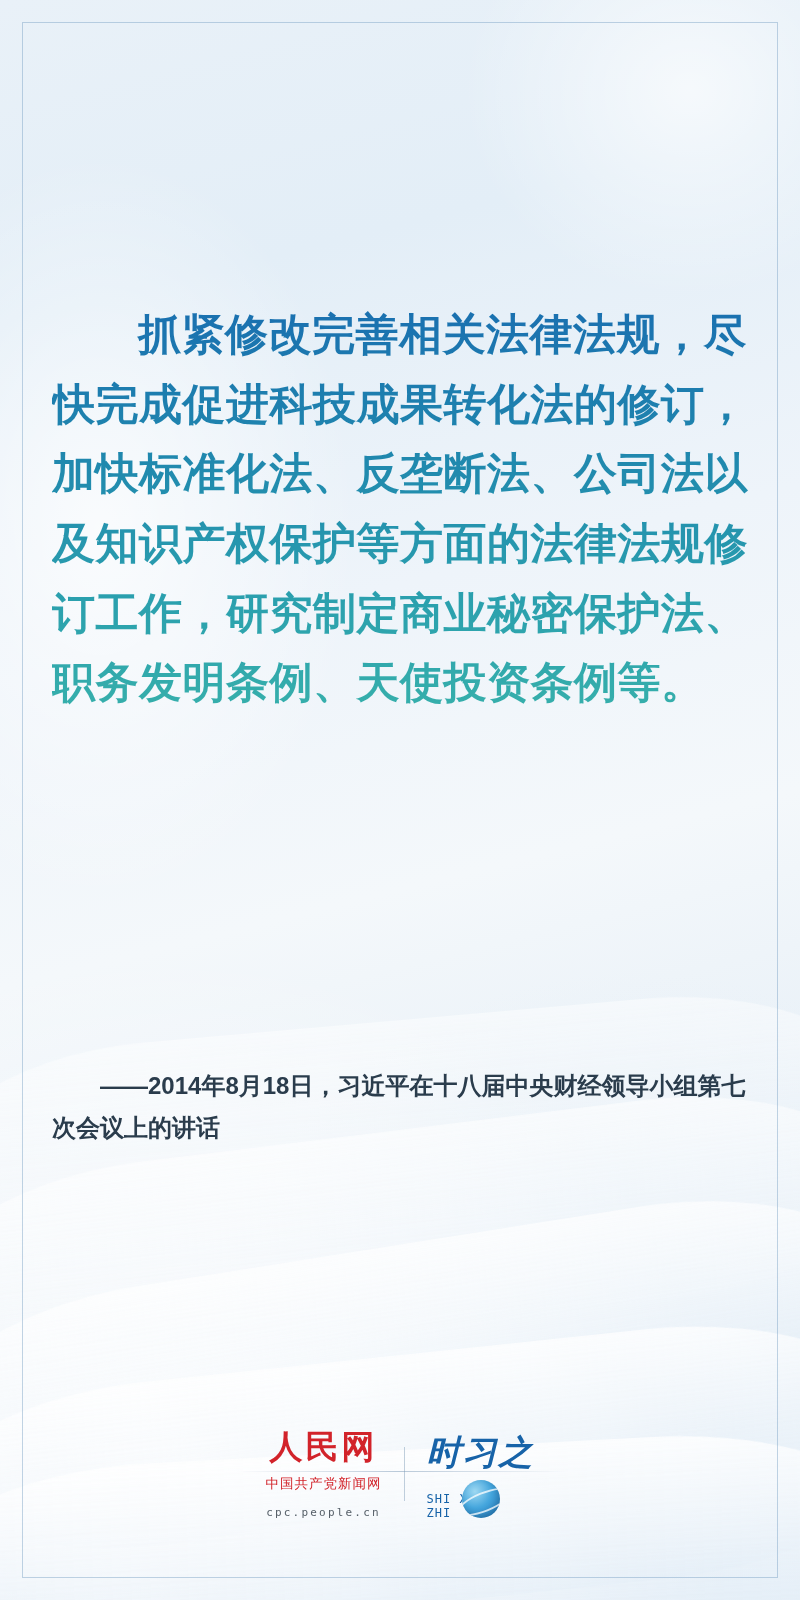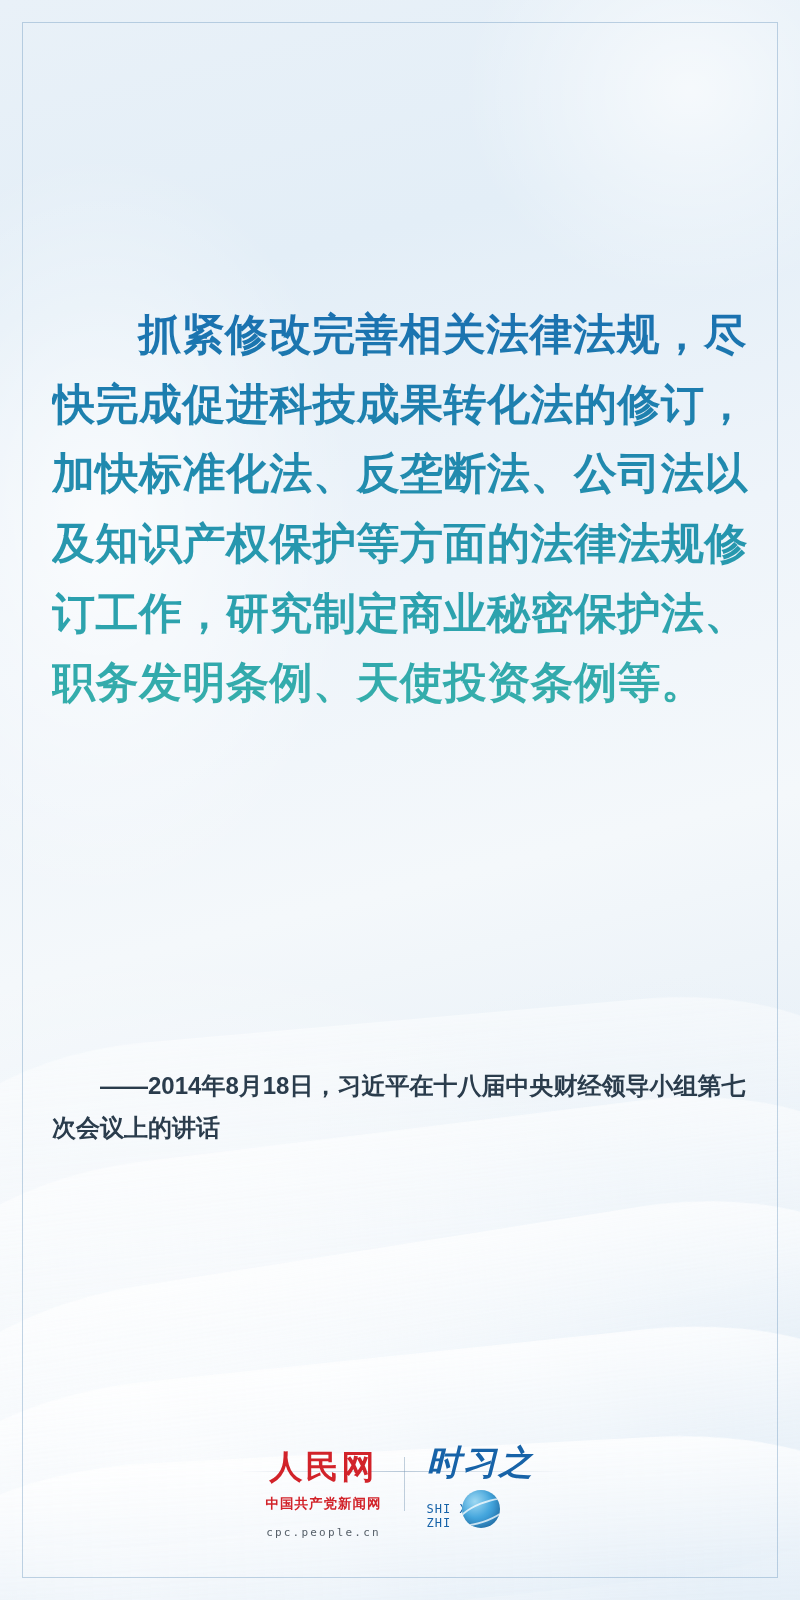"人民网" .logo-people .cn { margin-top: 20px -> none }
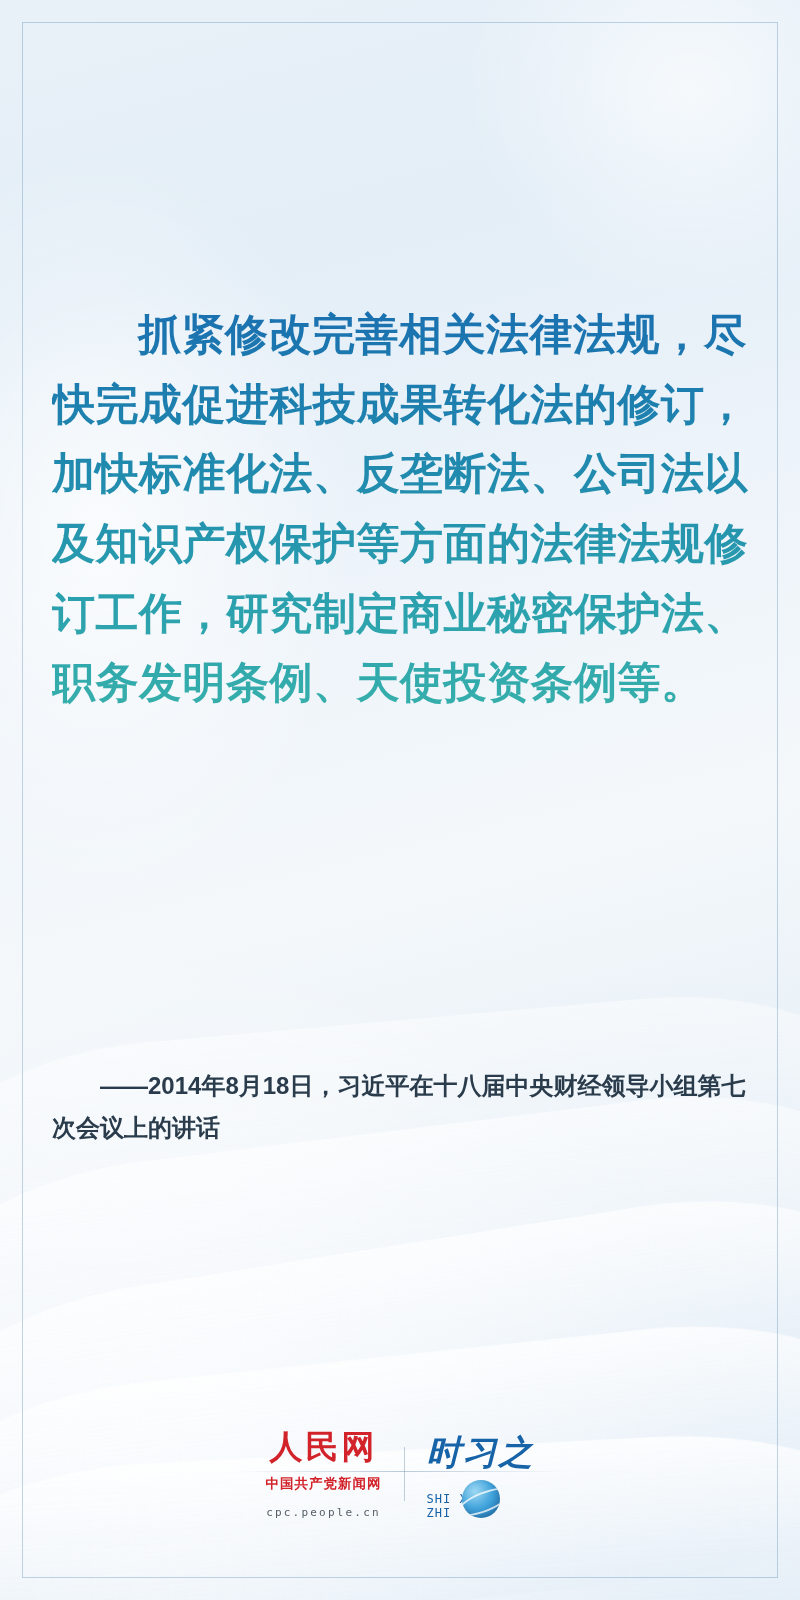"中国共产党新闻网" .logo-people .sub { font-weight: 700 -> 400 }
